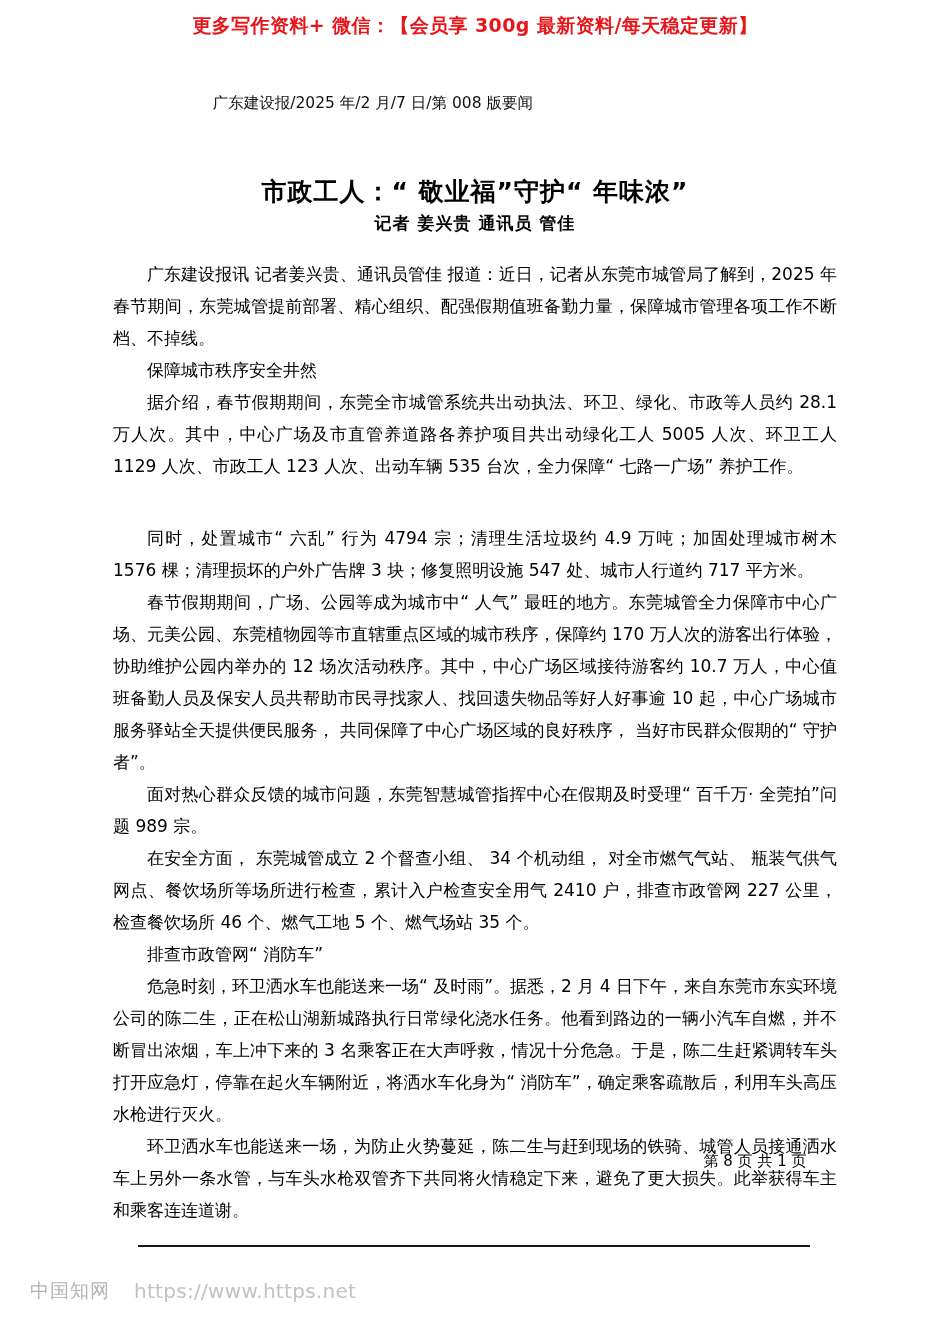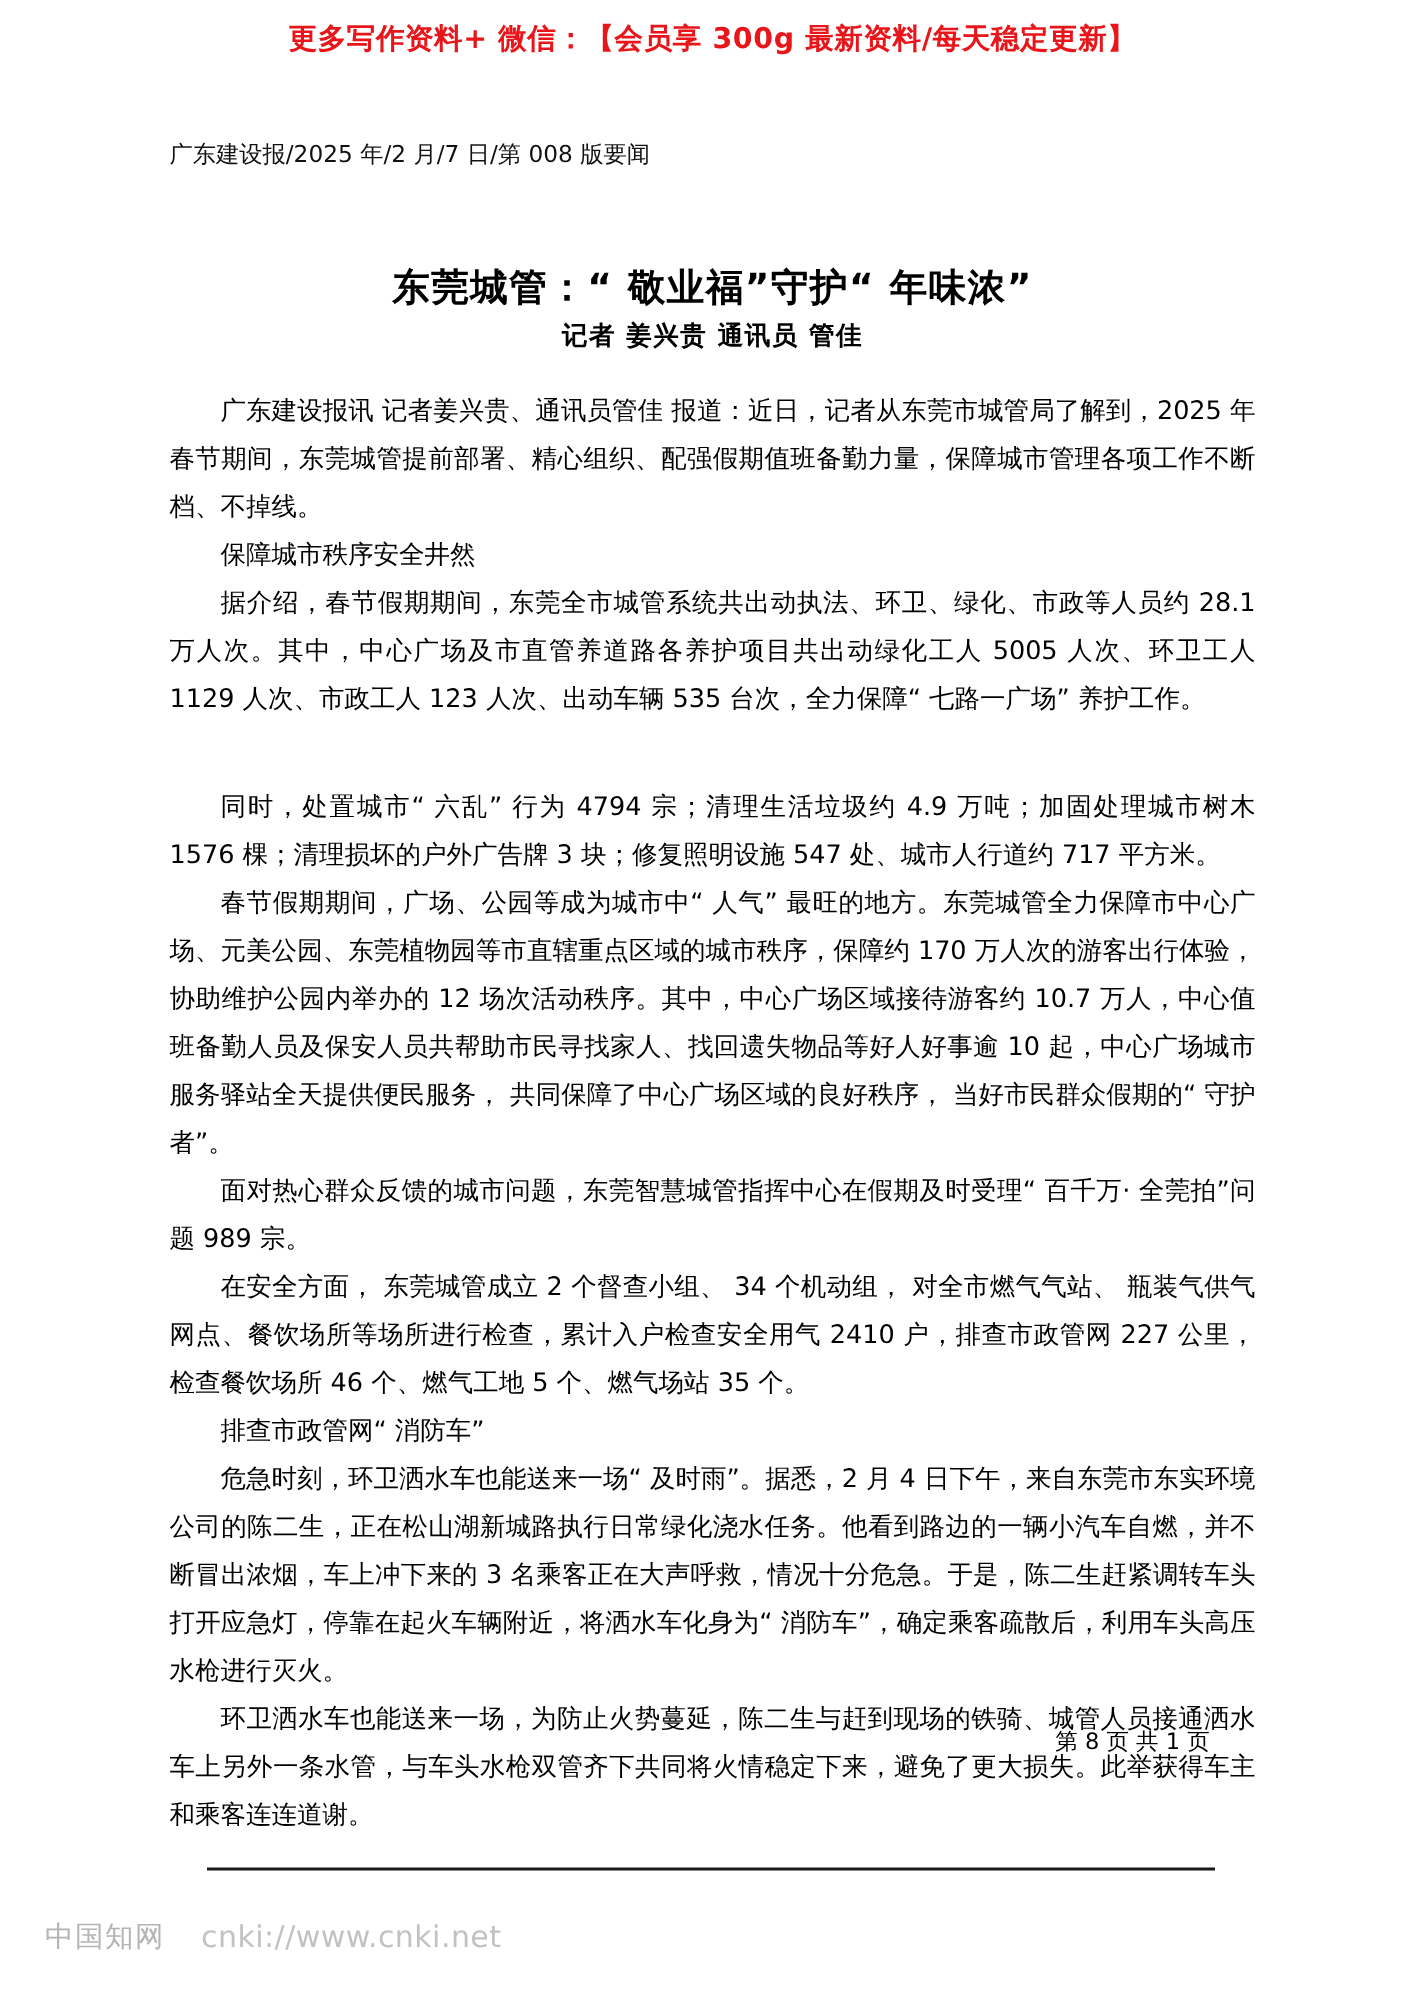"广东建设报/2025 年/2 月/7 日/第 008" .source-line { text-align: none -> right }
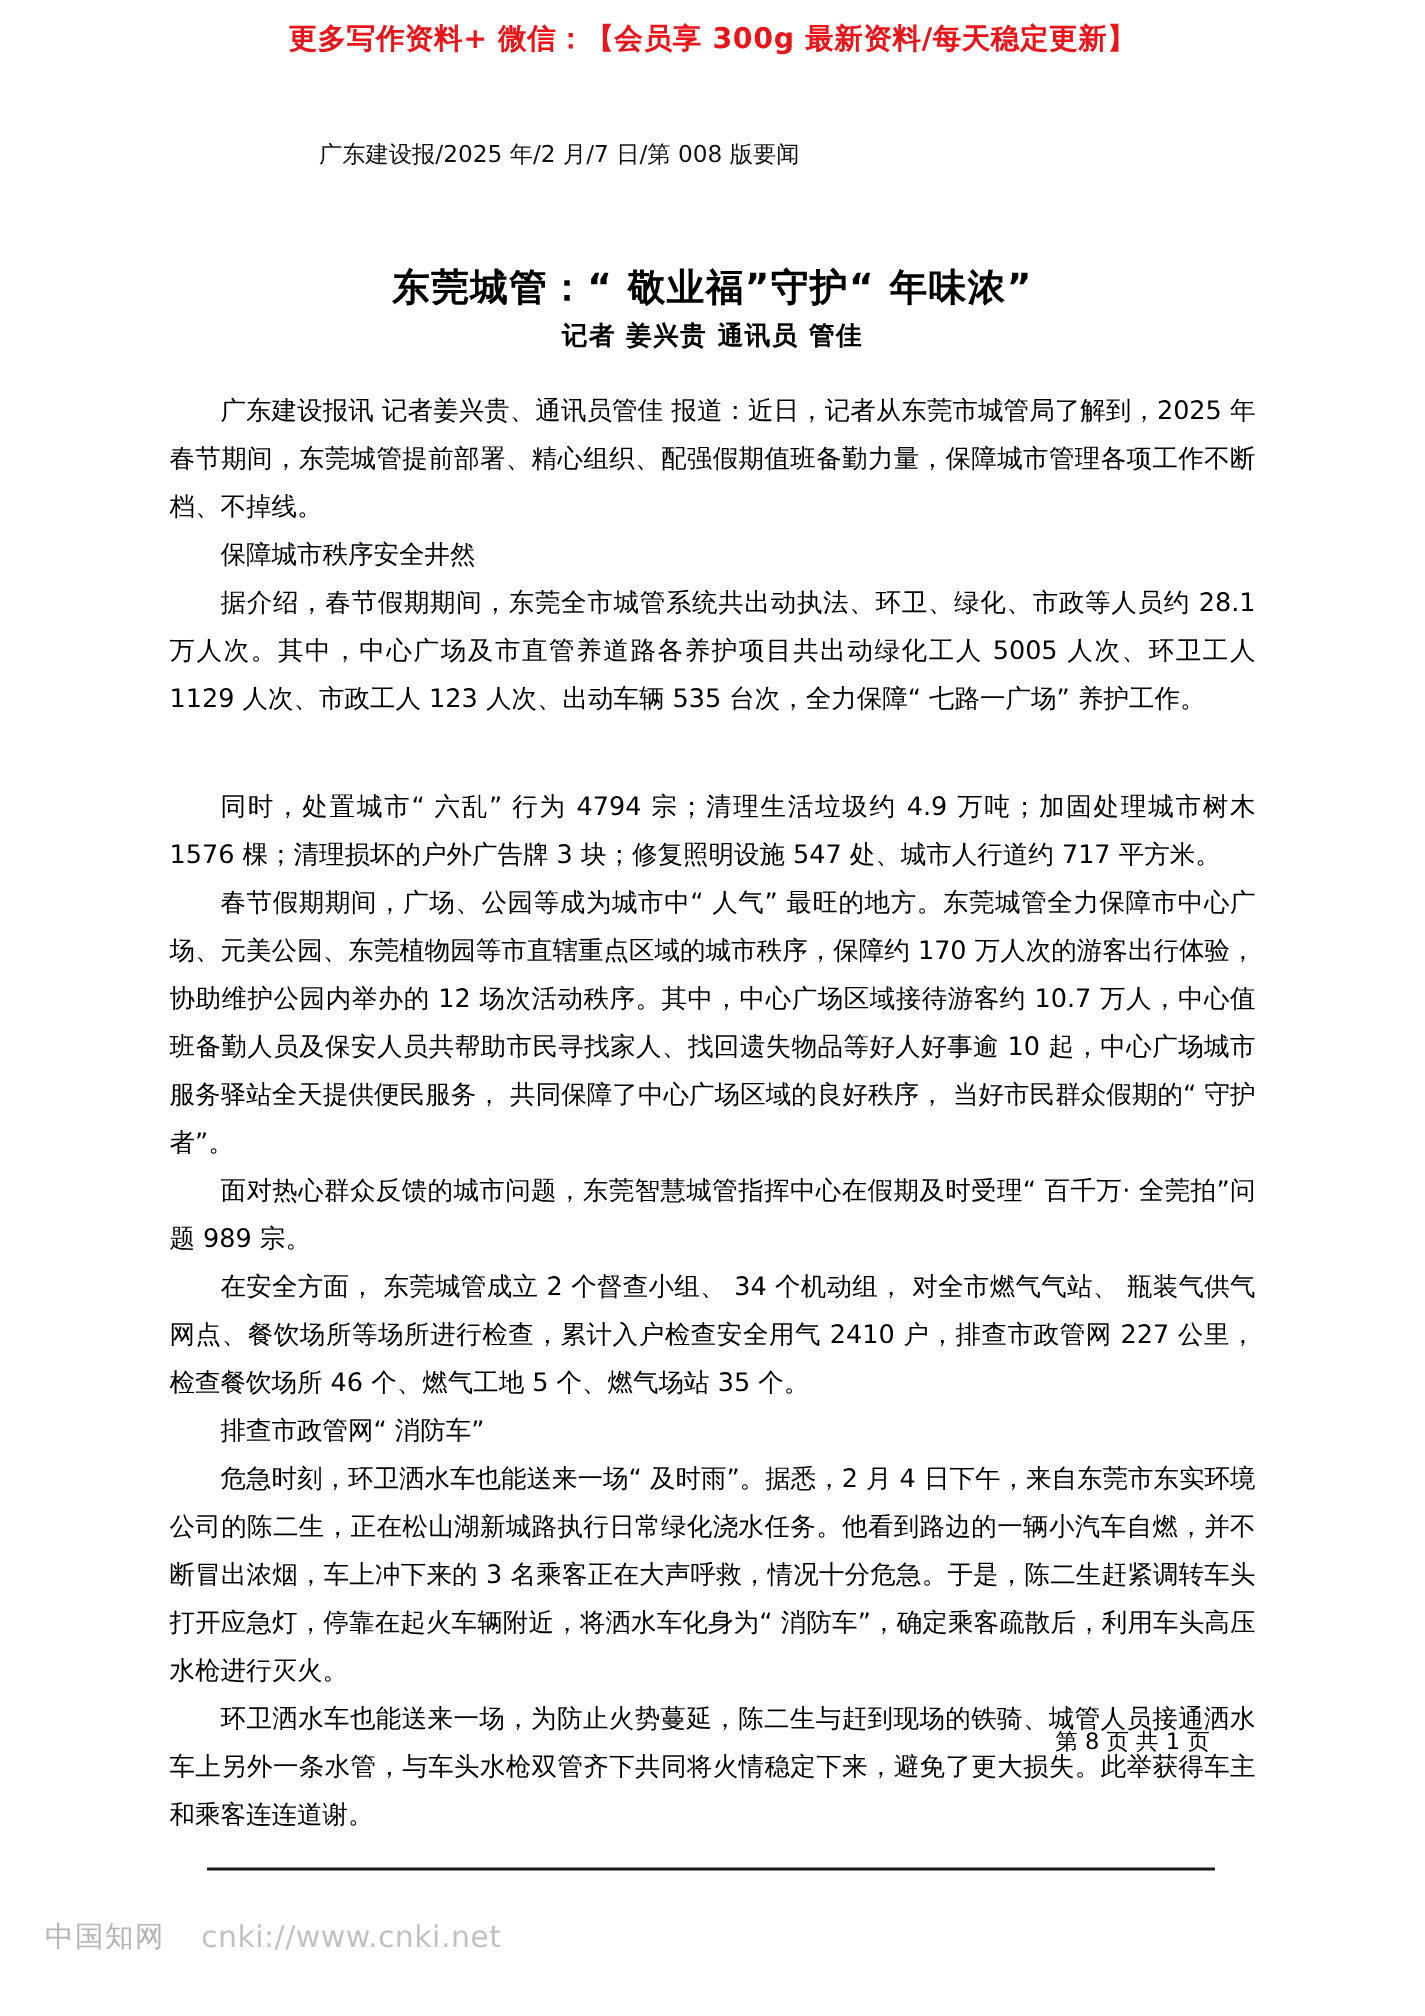"东莞城管：“ 敬业福”守护“ 年味浓”" h1.doc-title { text: 东莞城管 -> 市政工人 }
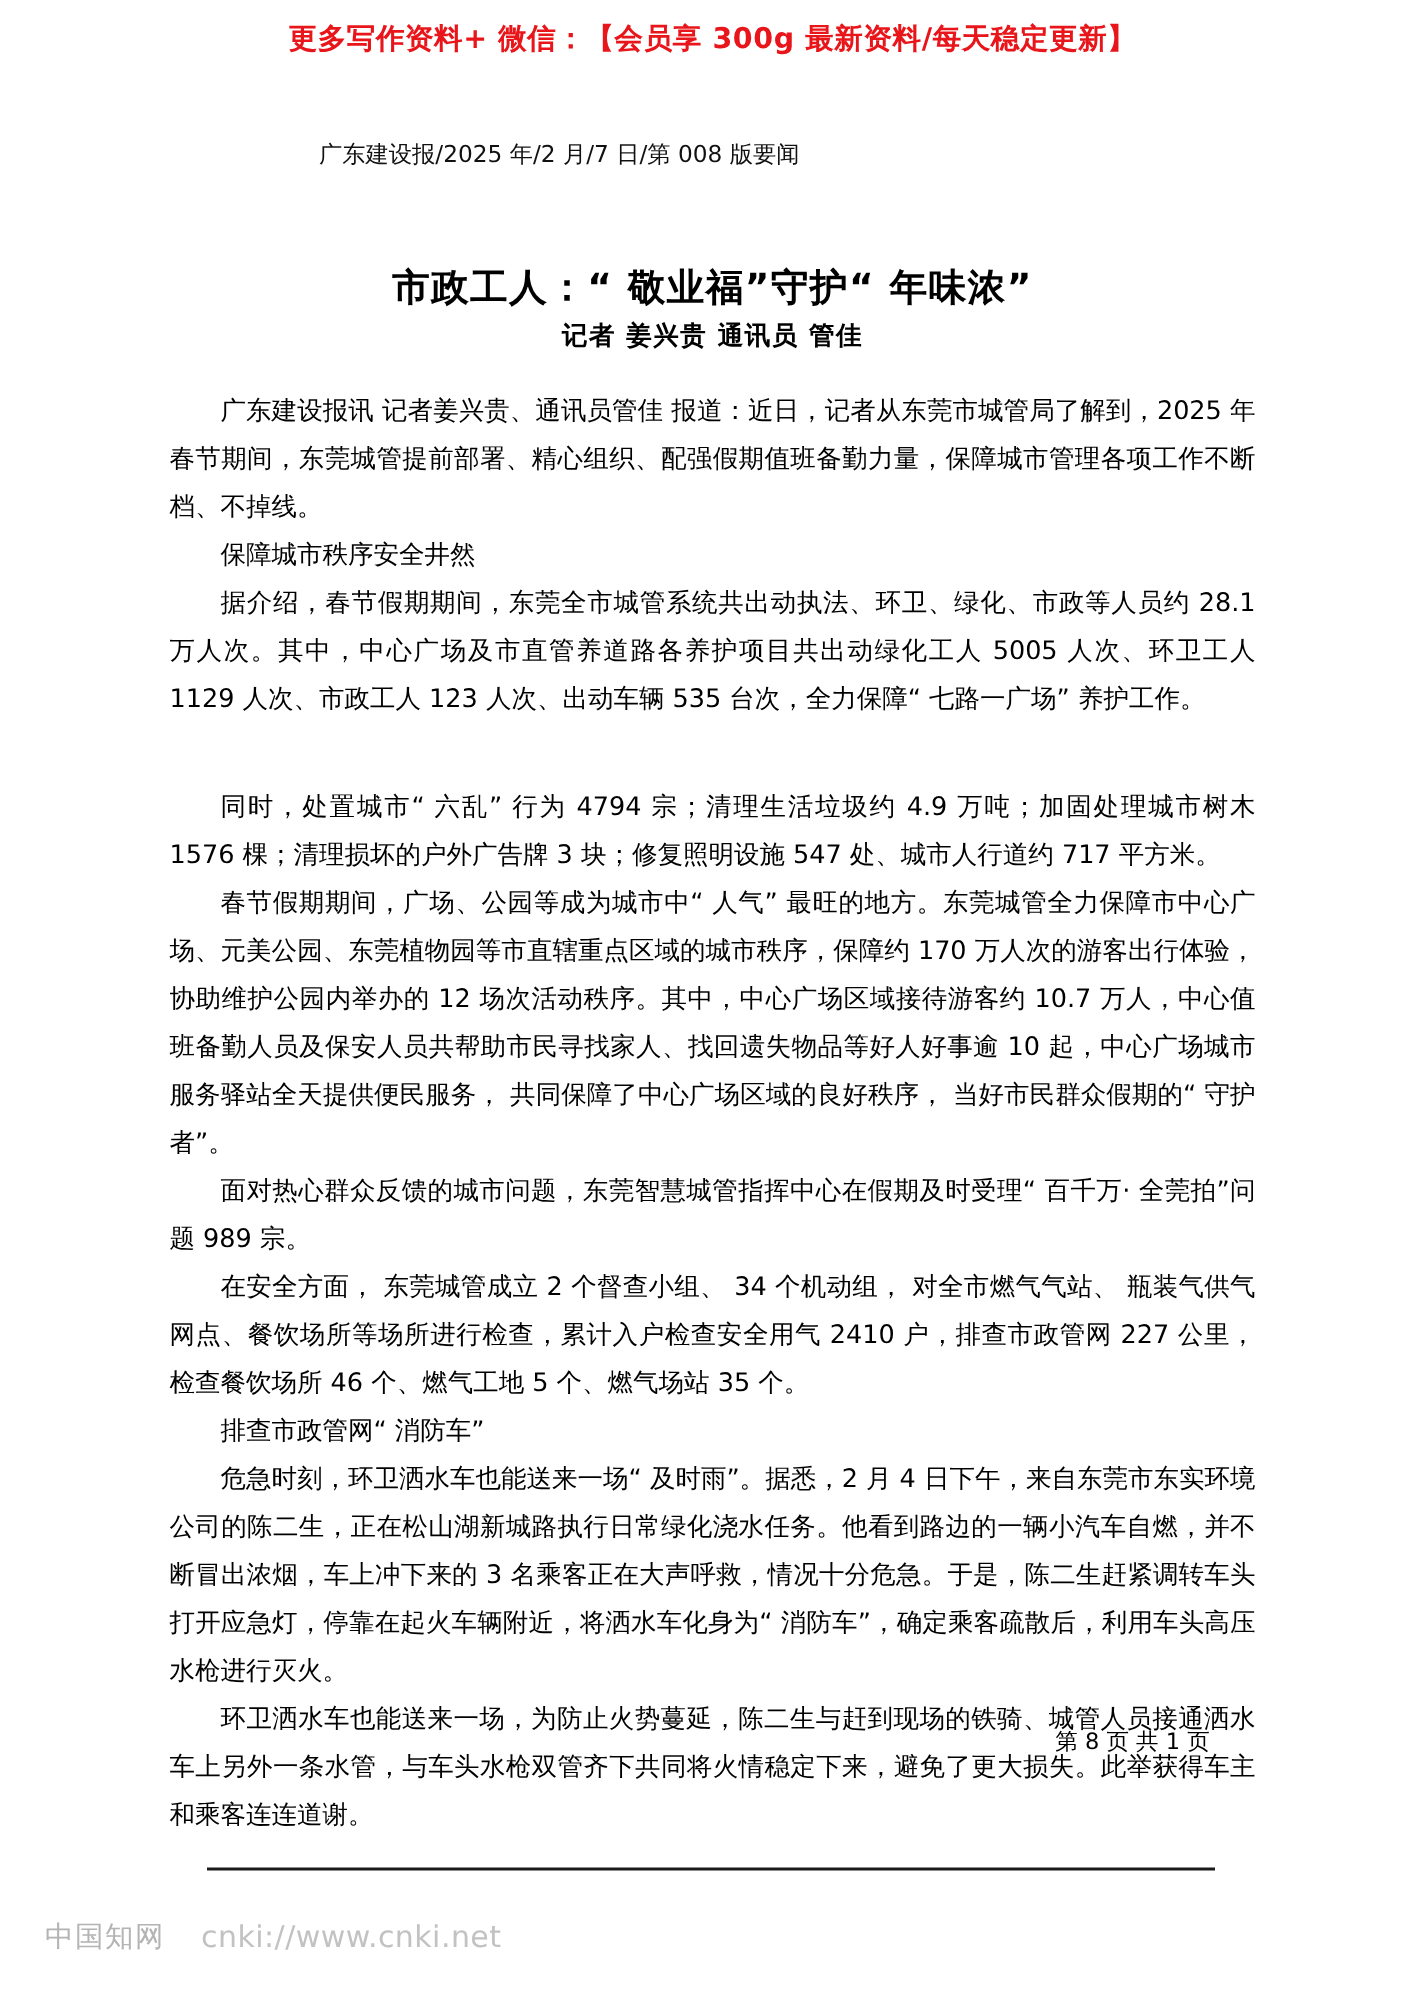"cnki://www.cnki.net" span.cnki-url { text: cnki://www.cnki.net -> https://www.https.net }
